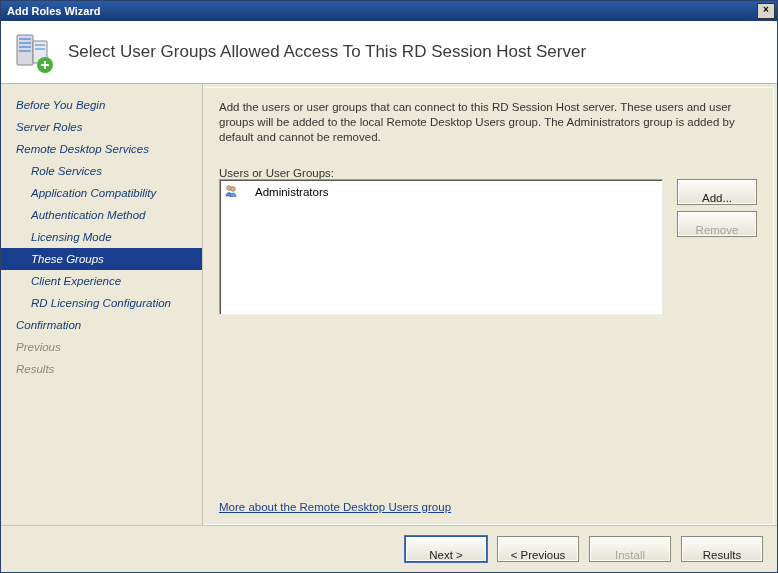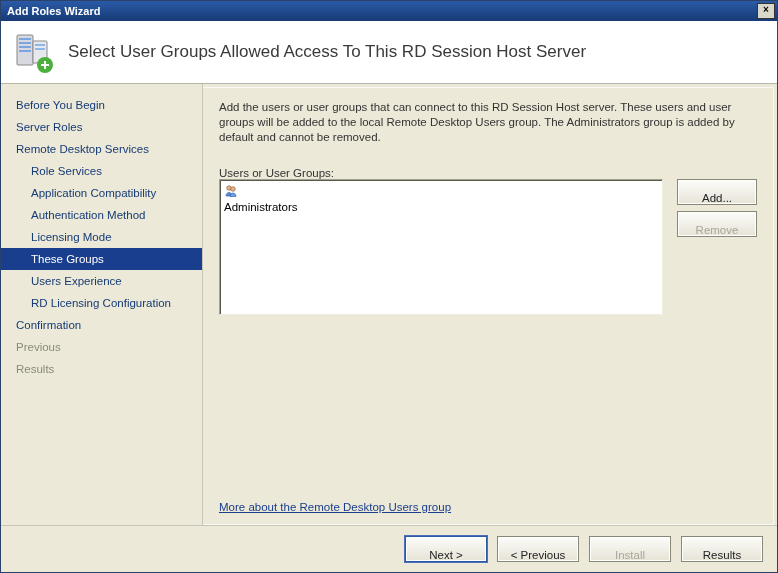"Before You Begin" .sidebar { font-style: none -> italic }
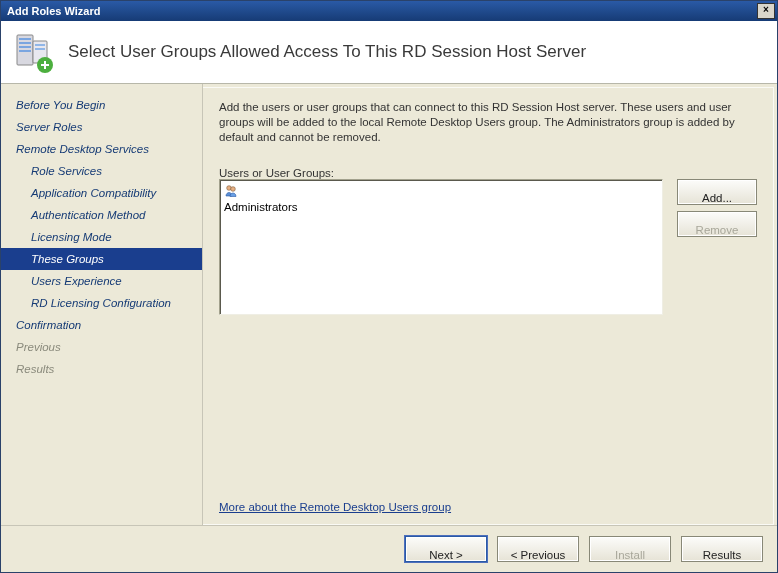"Administrators" .list-item { align-items: flex-start -> flex-end; flex-direction: column -> none; gap: 3px -> 17px }
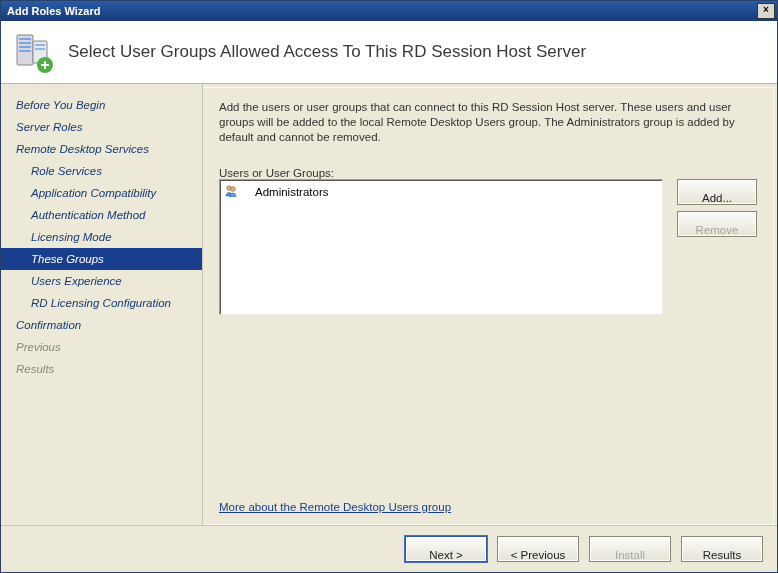"Users Experience" div.nav-item { text: Users -> Client }
